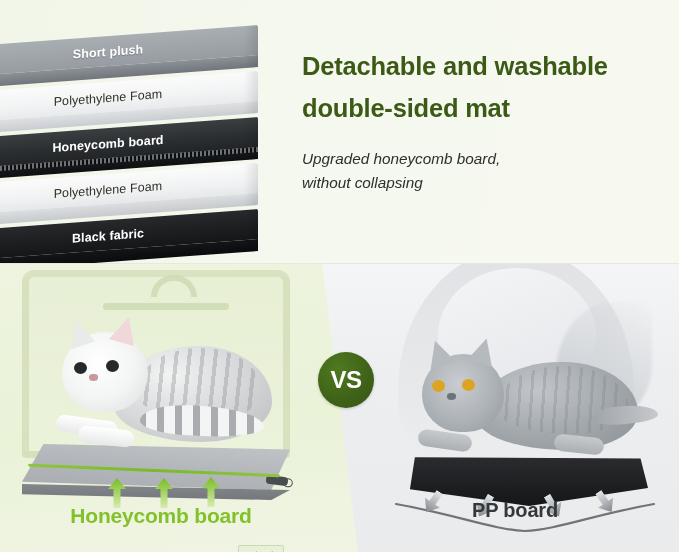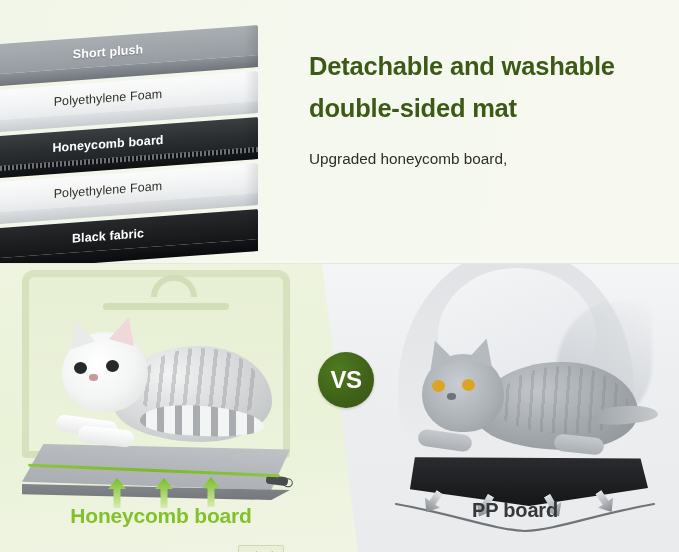"Detachable and washable double-sided mat" .copy { left: 309px -> 302px }
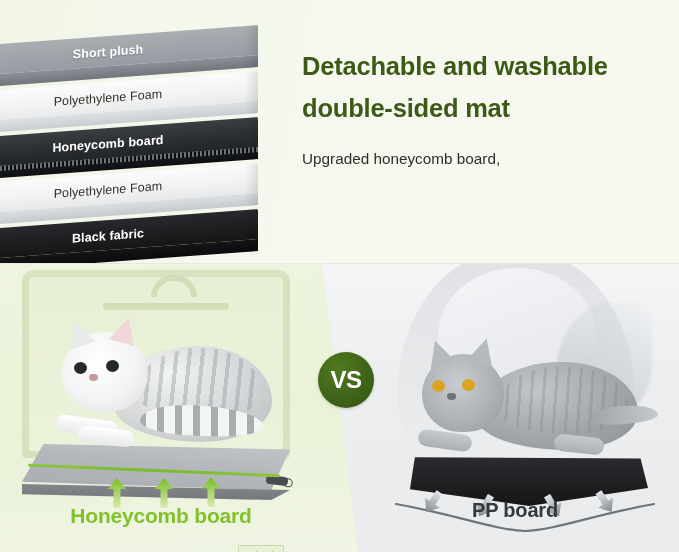"Upgraded honeycomb board," .subcopy div { font-style: none -> italic }
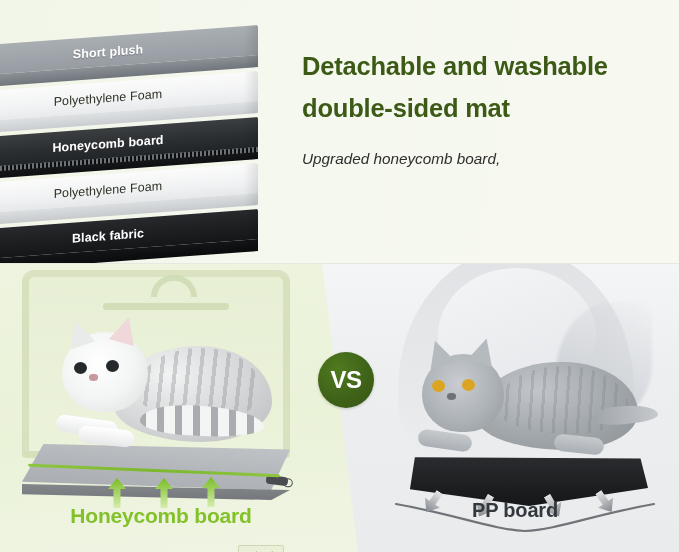"without collapsing" div { html: none -> <div>without collapsing</div> }
